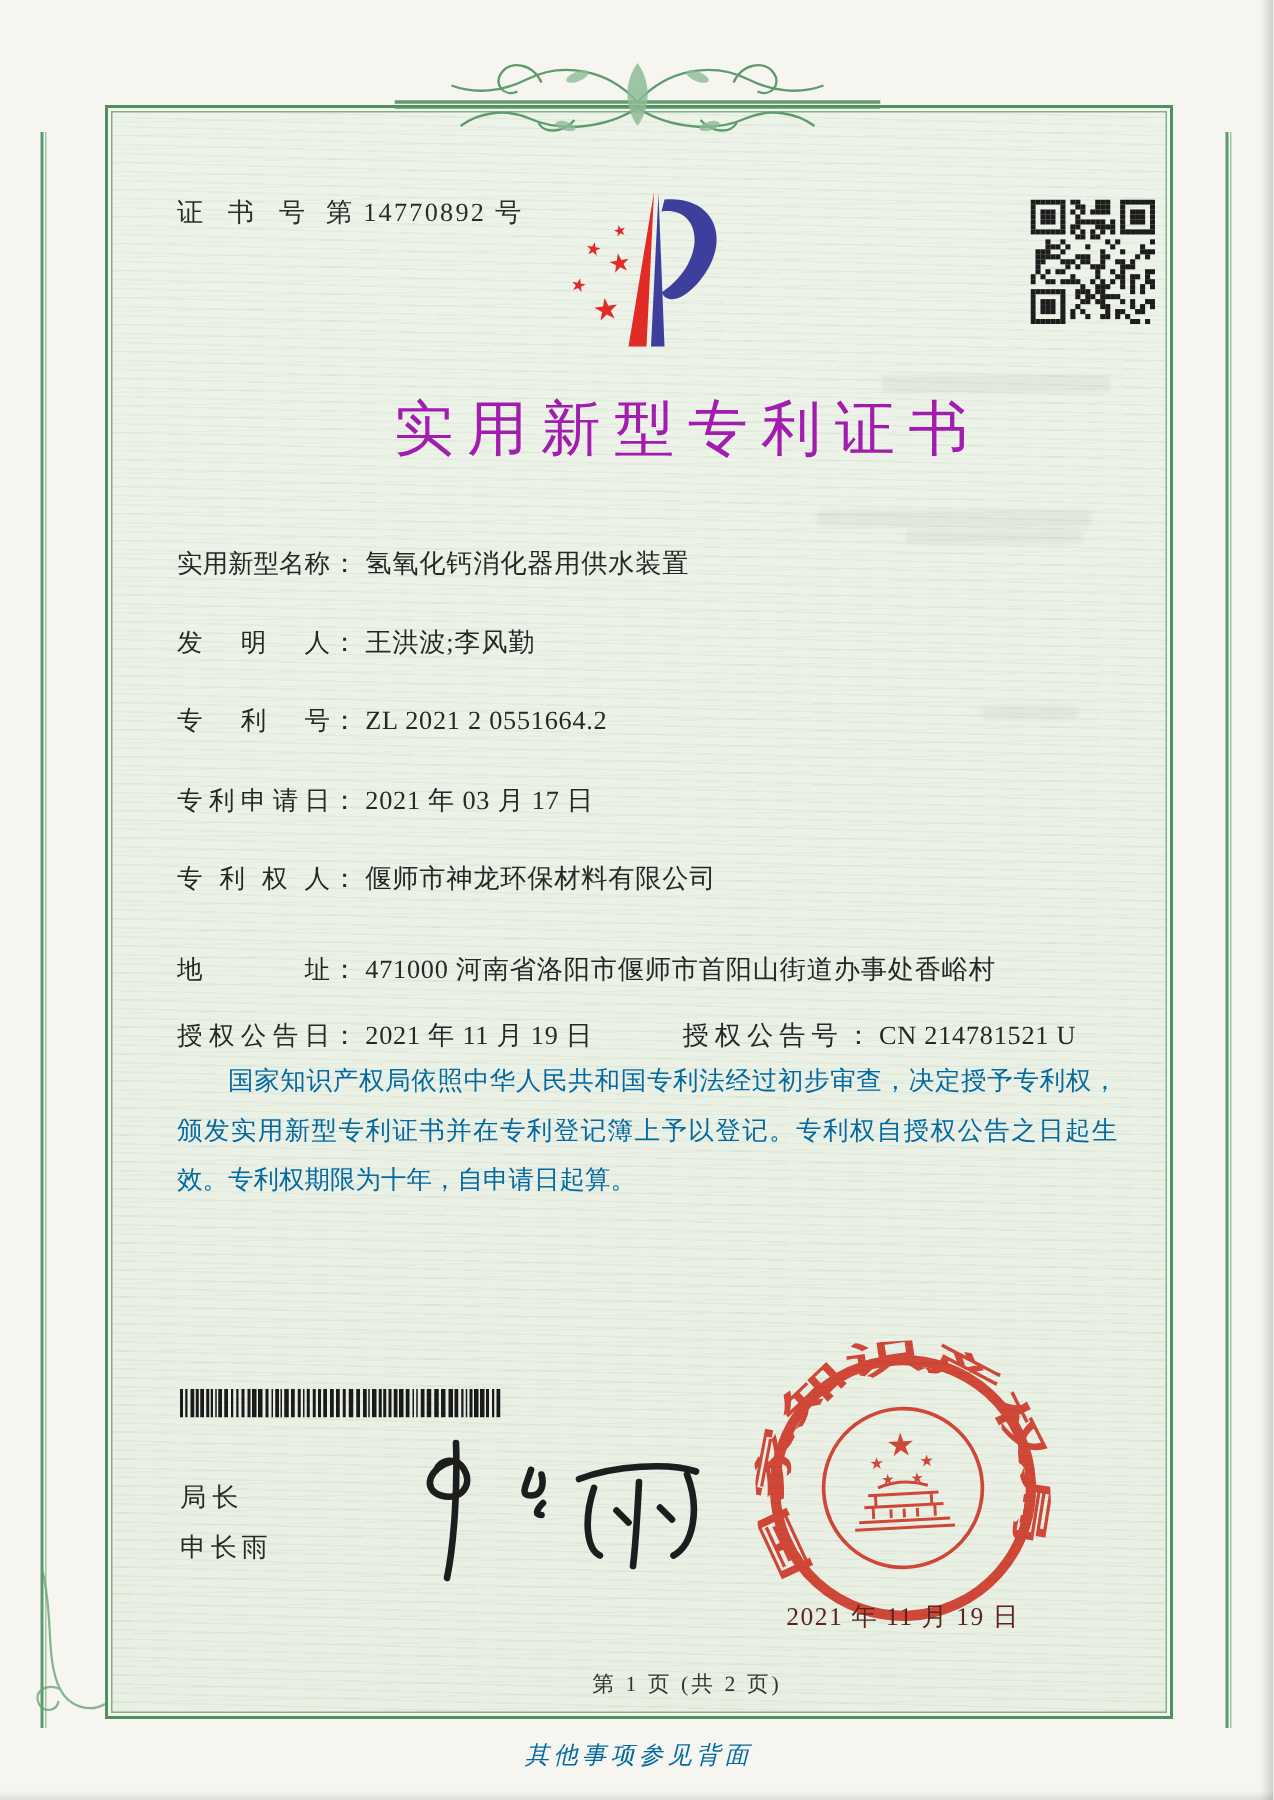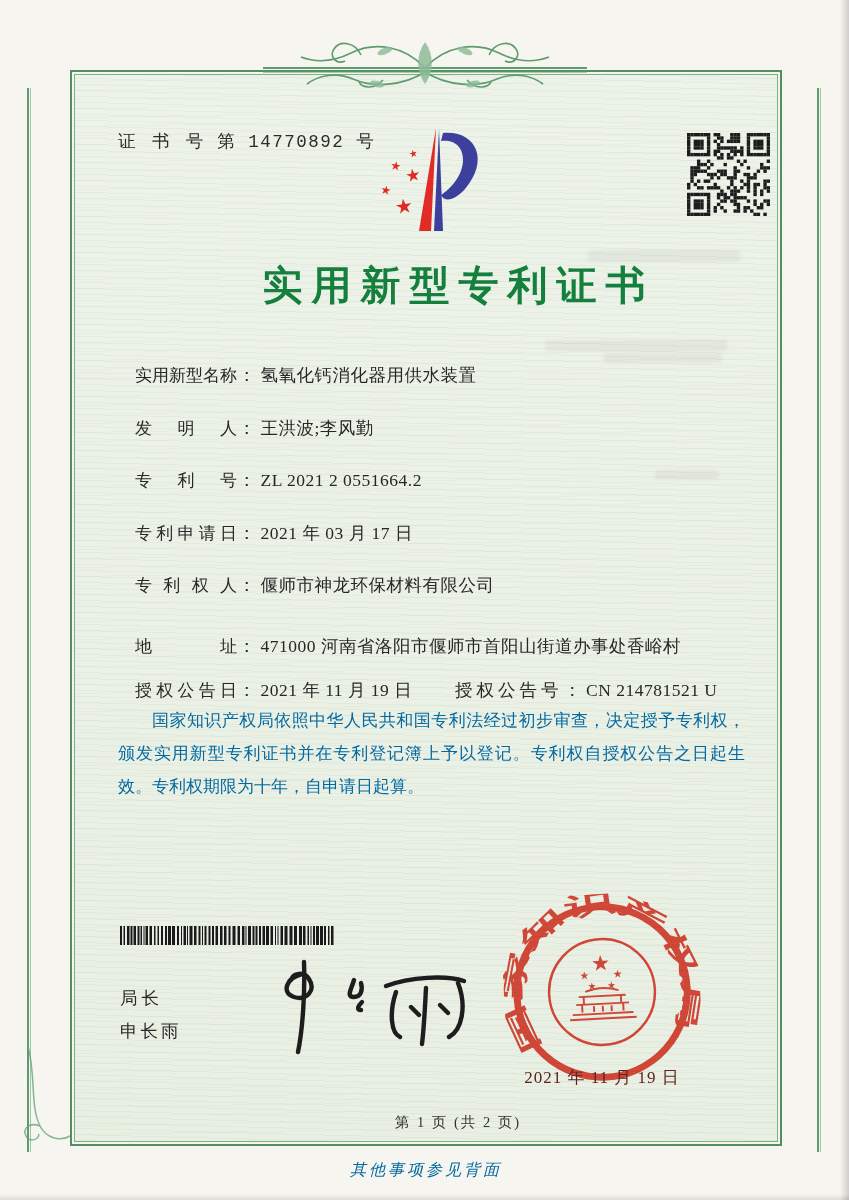"第 14770892 号" .cert-no .num { font-family: Liberation Mono, monospace -> none }
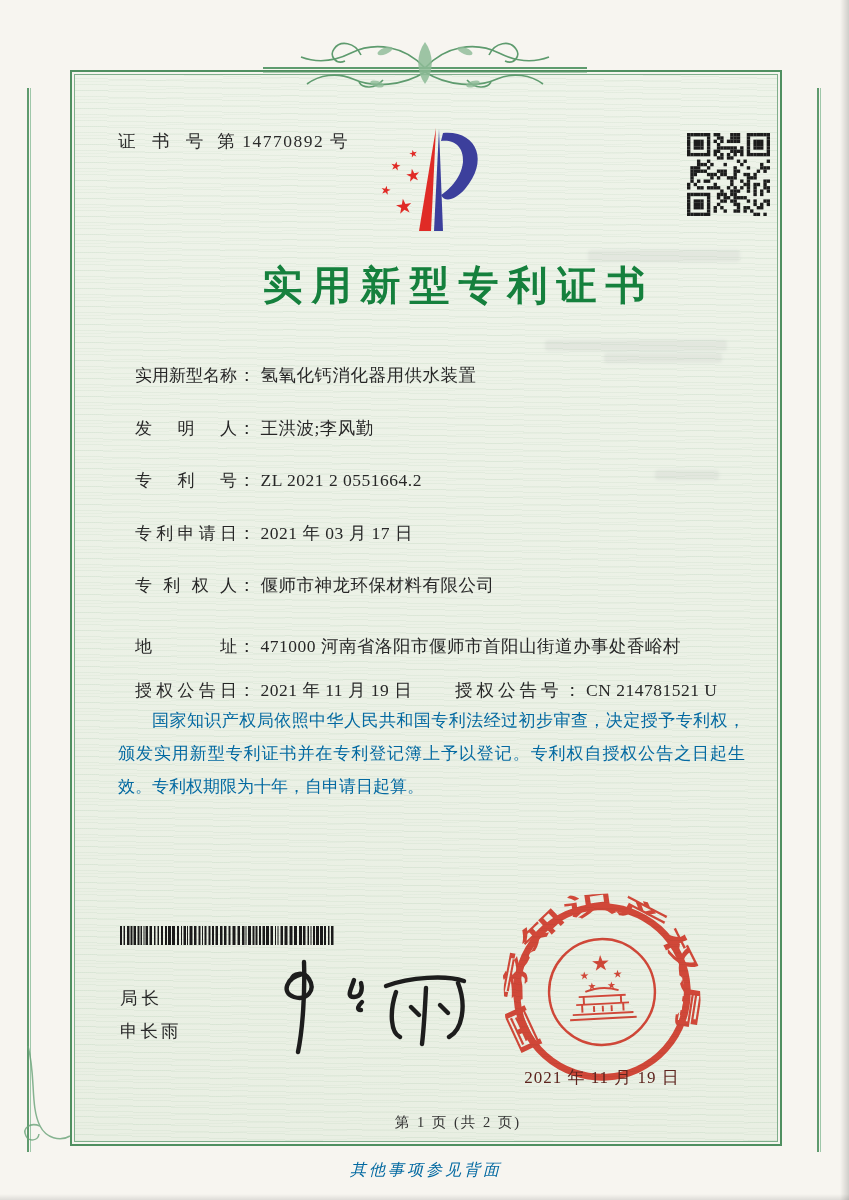"实用新型专利证书" .title { color: #15803d -> #a21caf; font-weight: bold -> normal }
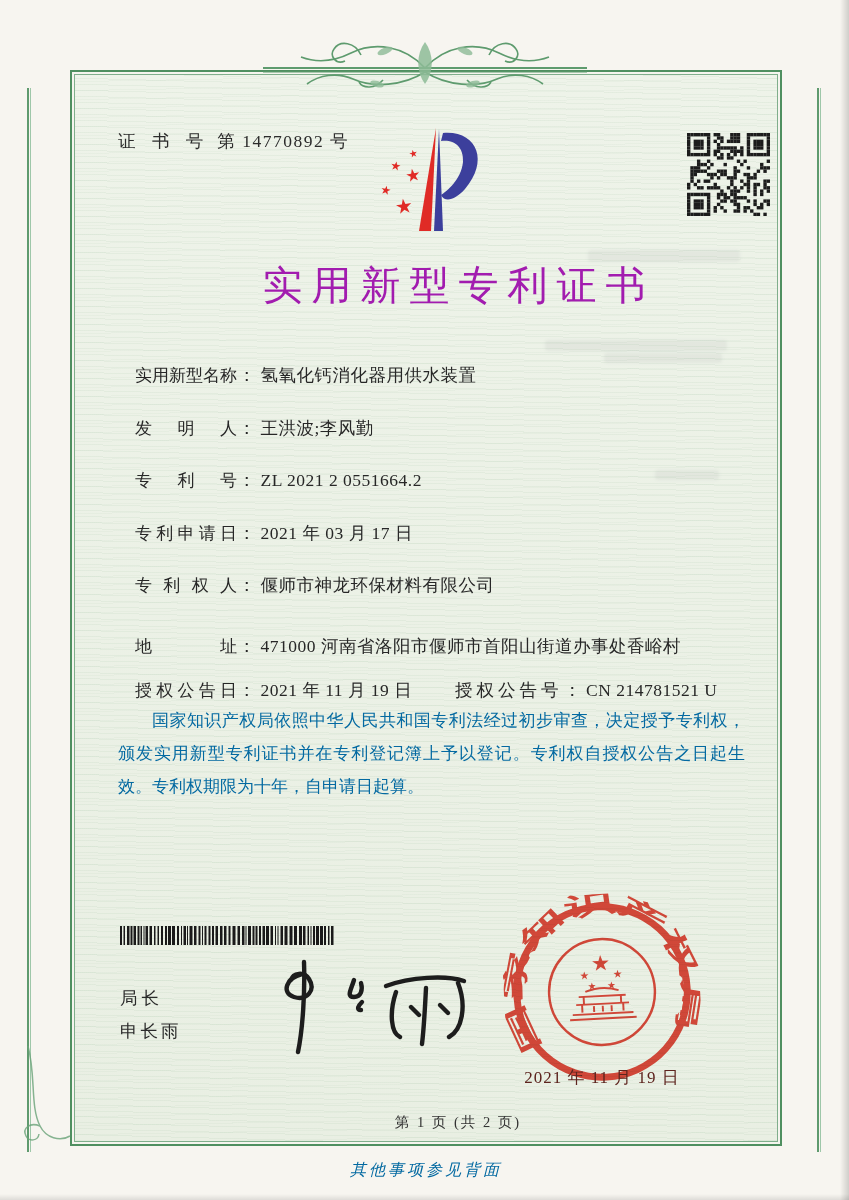"实用新型名称" .flabel { margin-left: 17px -> none }
